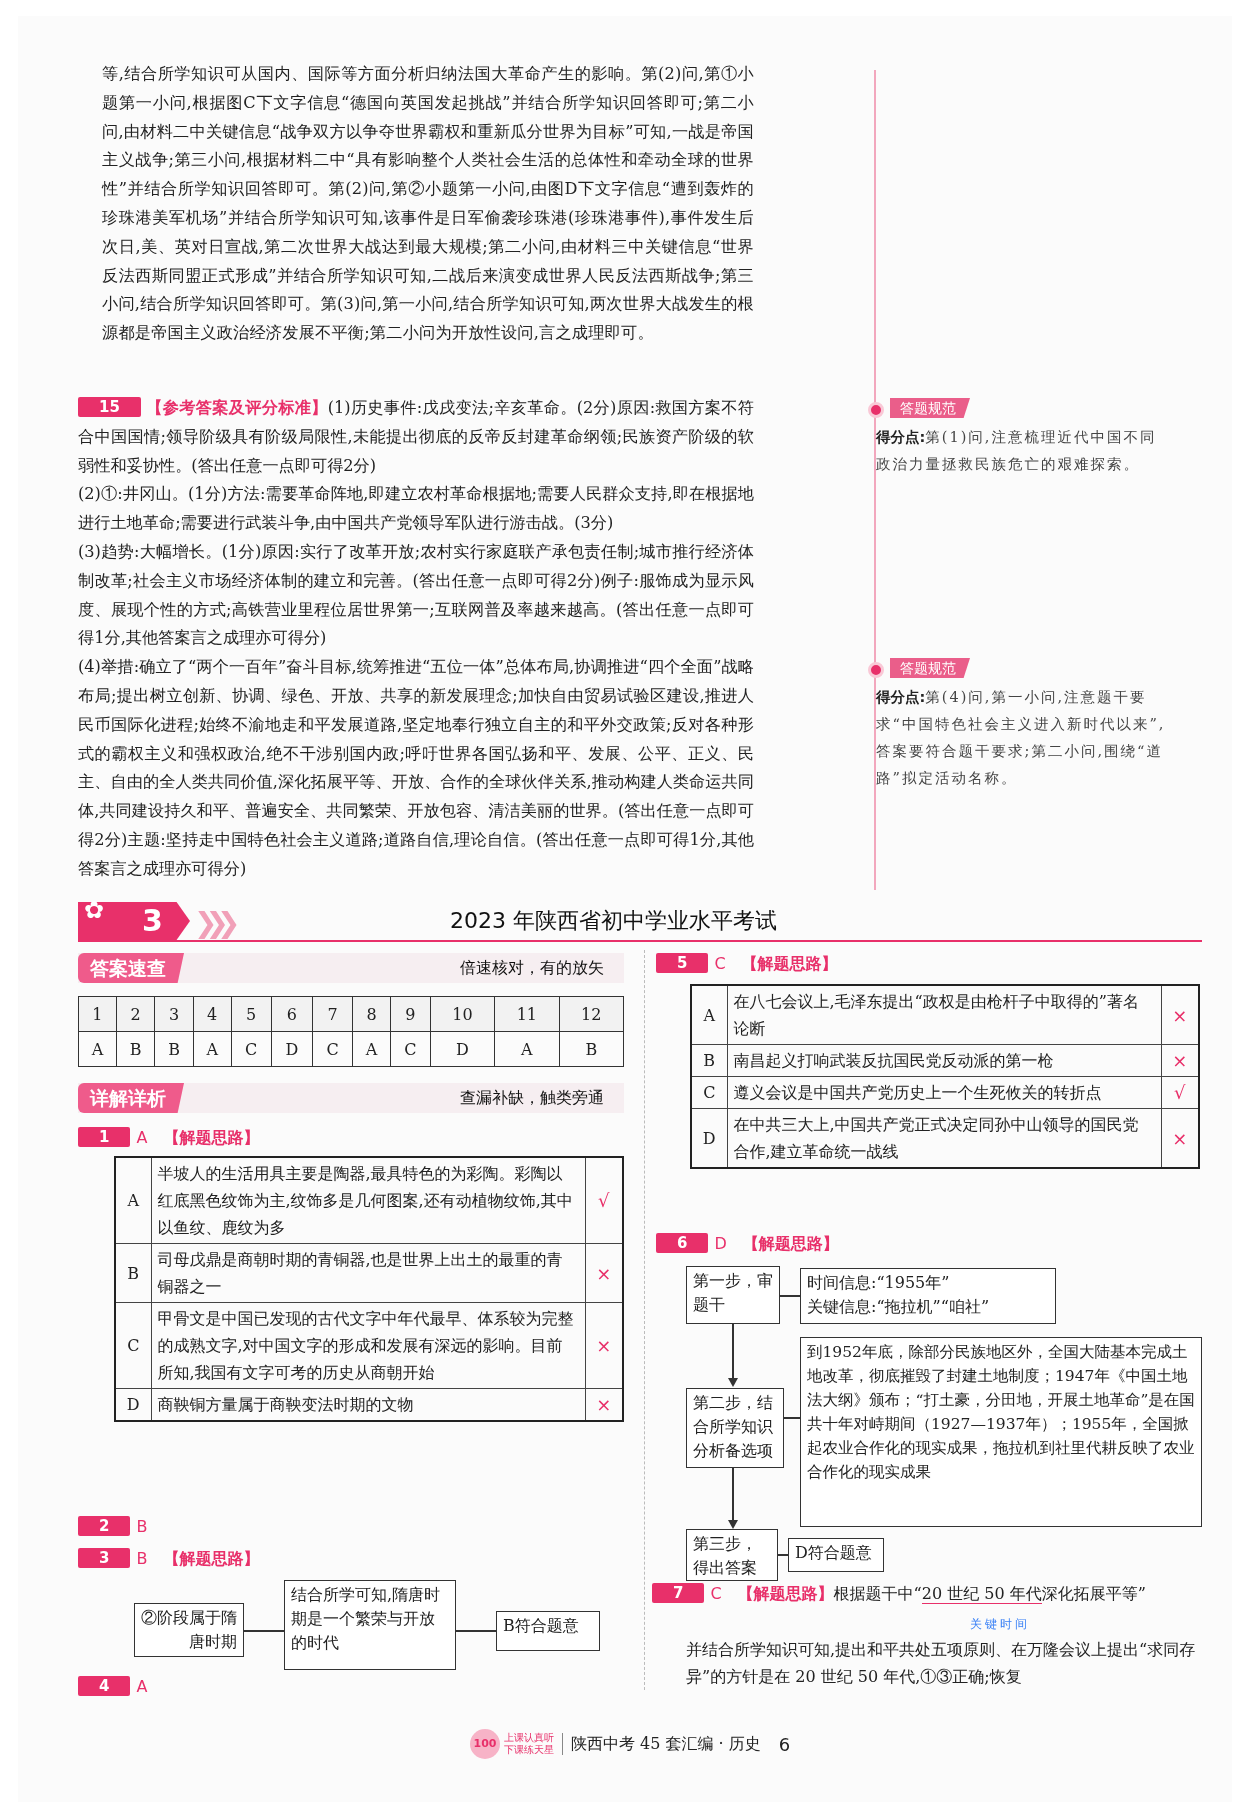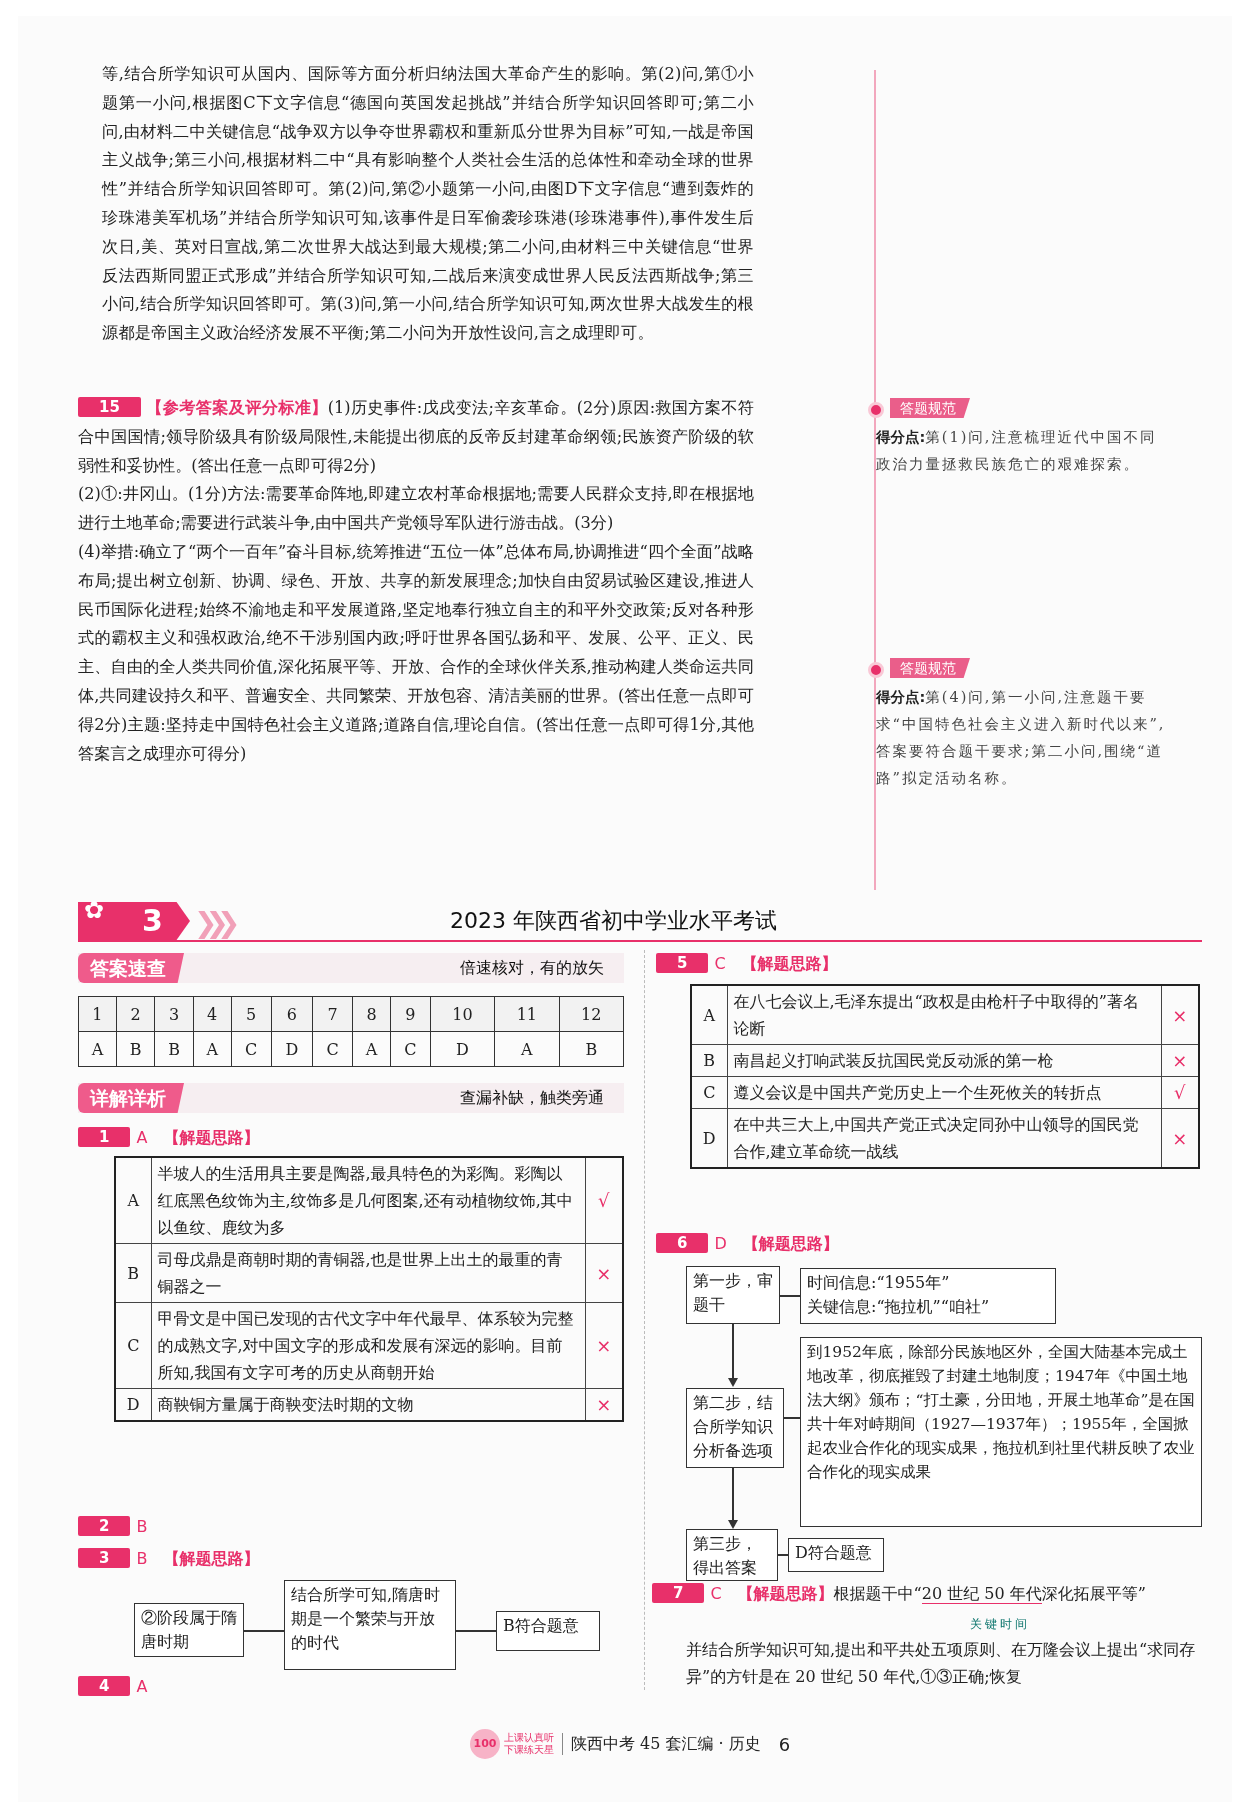"(3)趋势:大幅增长。(1分)原因:实行了改革开放;农村实行家庭联产承包责任制;" p { html: none -> <p>(3)趋势:大幅增长。(1分)原因:实行了改革开放;农村实行家庭联产承包责任制;城市推行经济体制改革;社会主义市场经济体制的建立和完善。(答出任意一点即可得2分)例子:服饰成为显示风度、展现个性的方式;高铁营业里程位居世界第一;互联网普及率越来越高。(答出任意一点即可得1分,其他答案言之成理亦可得分)</p> }
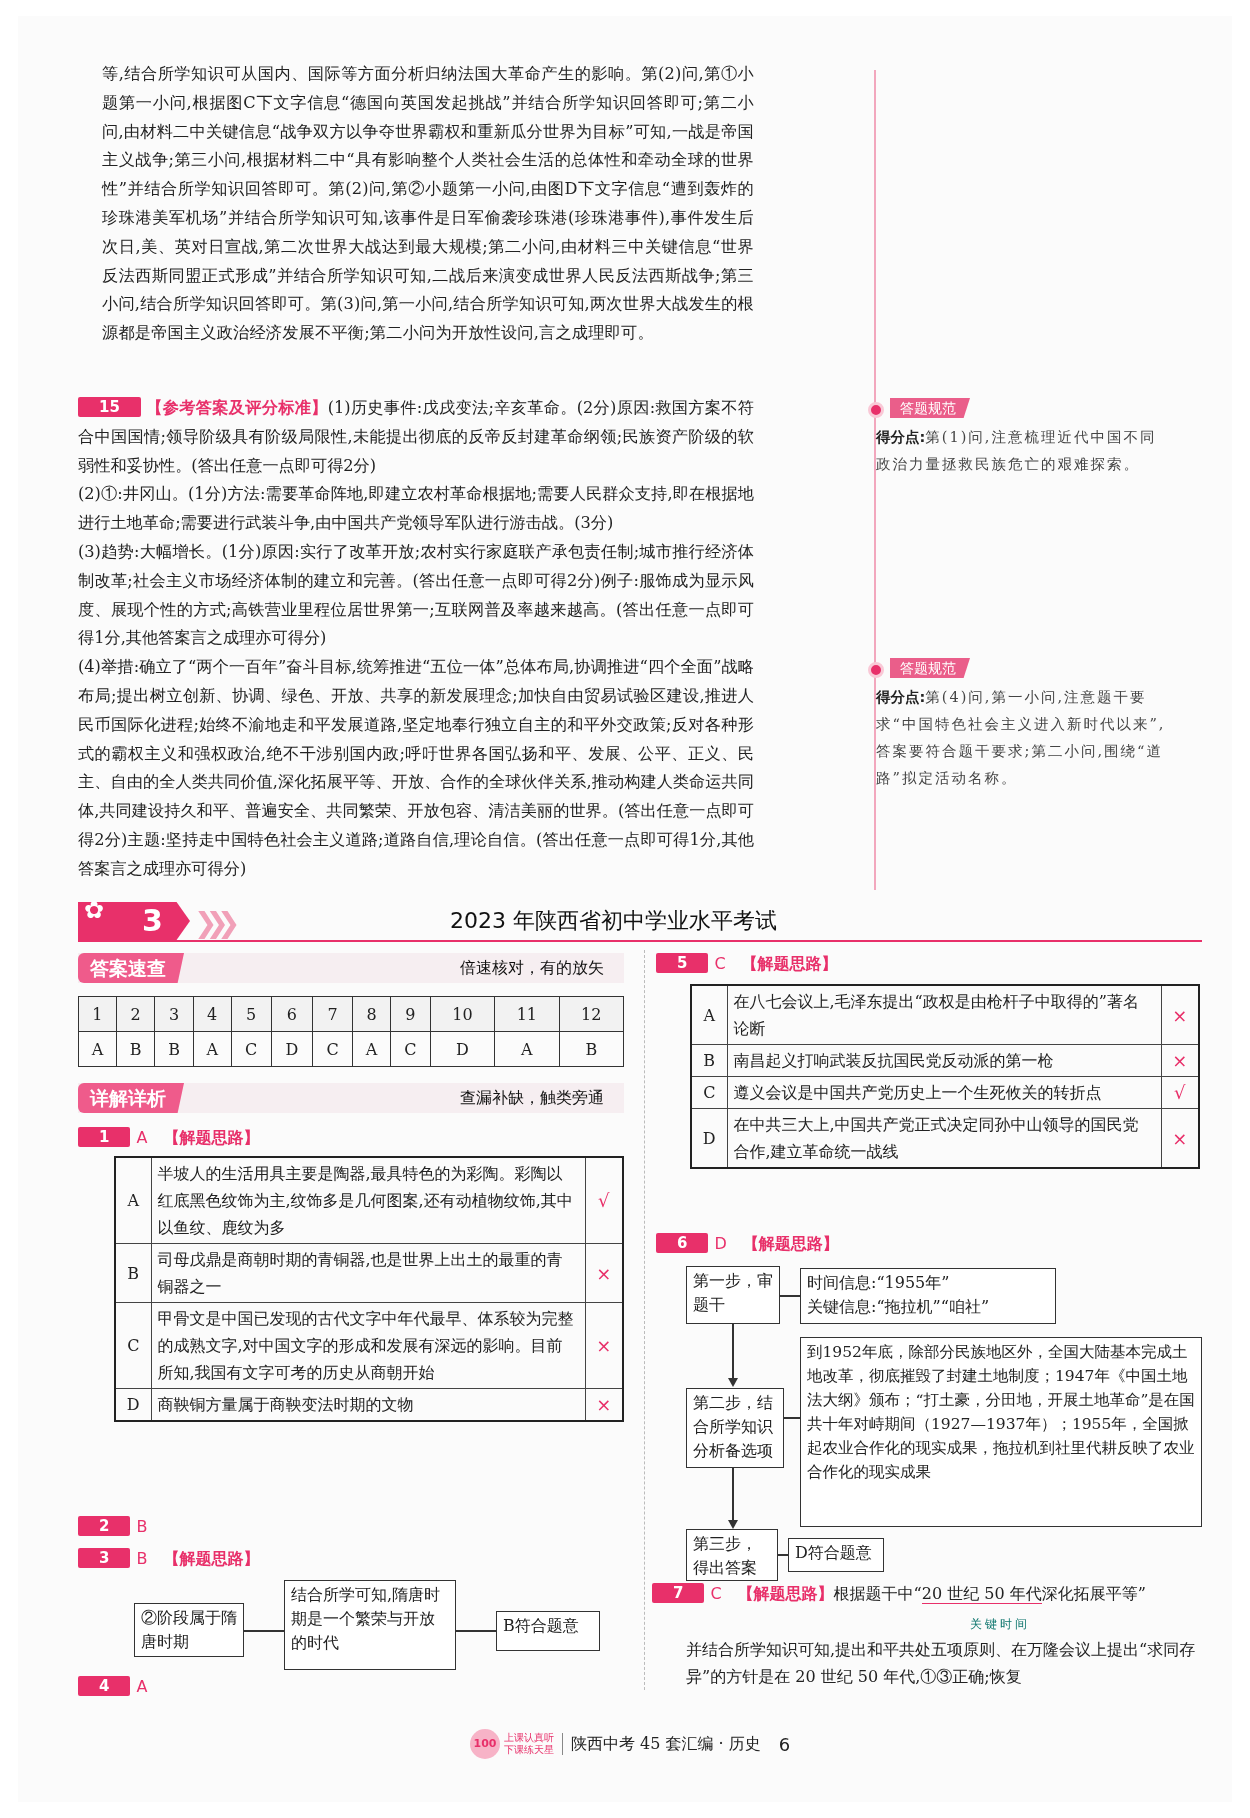"②阶段属于隋唐时期" div.fbox { text-align: none -> right }
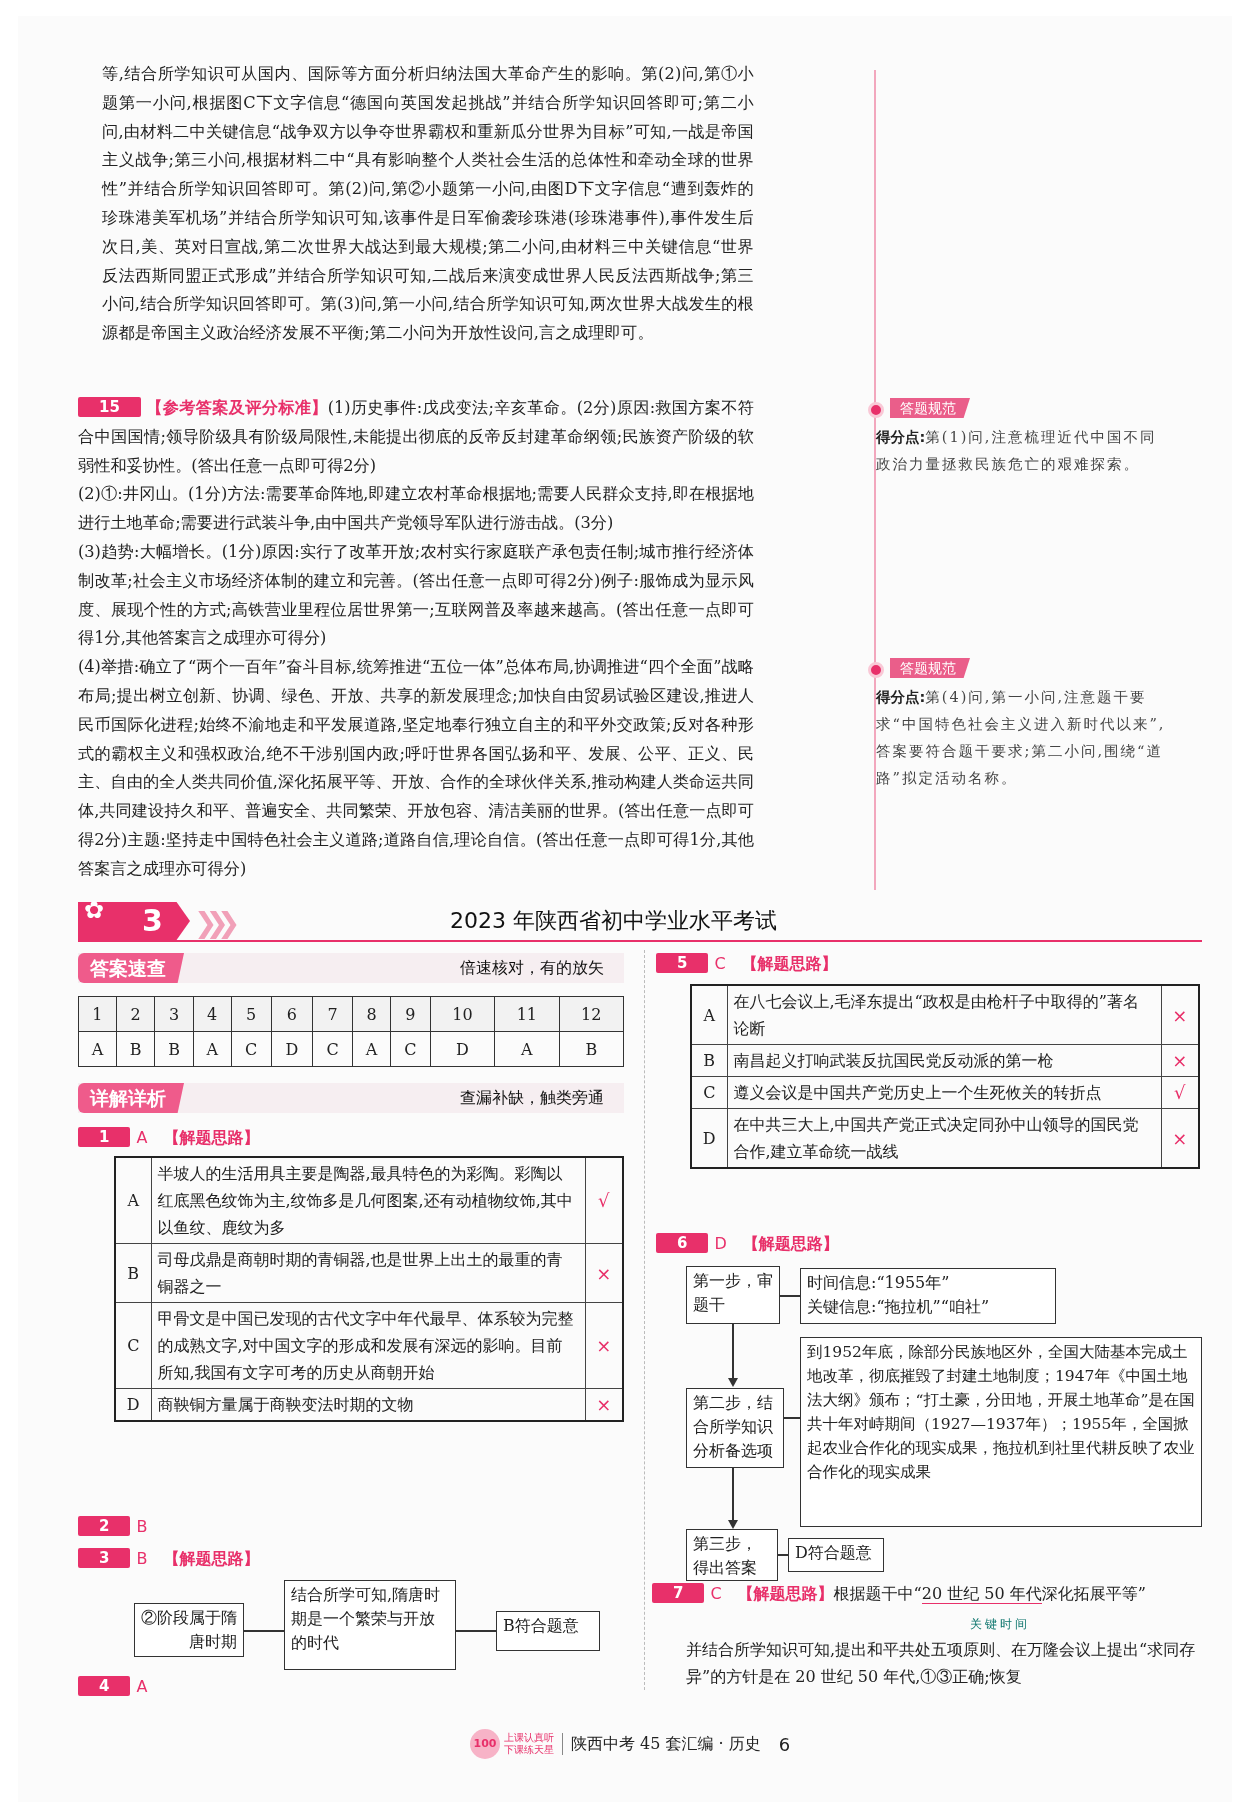"关键时间" .keytime { color: #0f766e -> #3b82f6 }
